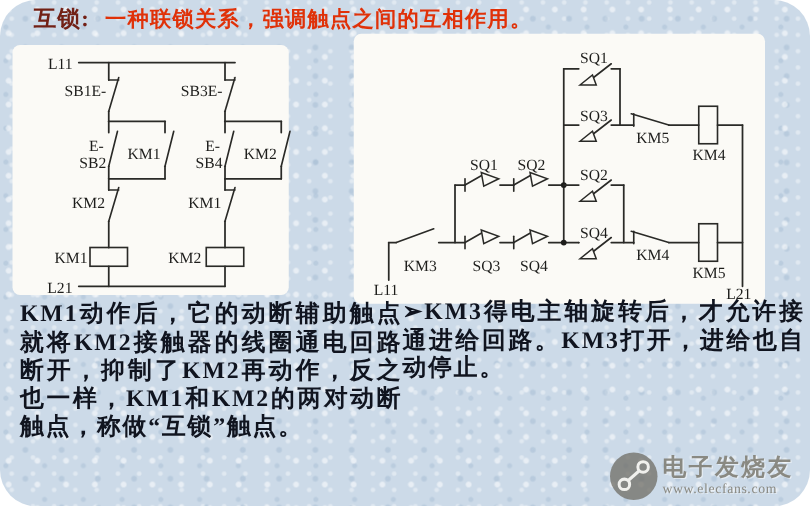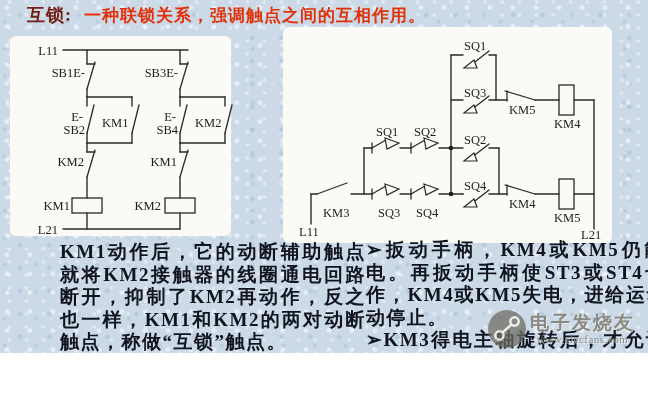"互锁: 一种联锁关系，强调触点之间的互相作用。" .stage { border-radius: none -> 29px; height: 353px -> 405px }
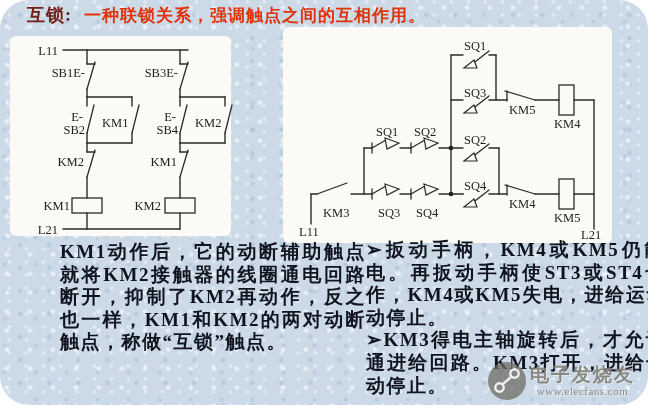"KM1动作后，它的动断辅助触点就将KM2接触器的线圈通电回路断开，抑制了KM2再" .body-text { margin-left: 44px -> none }
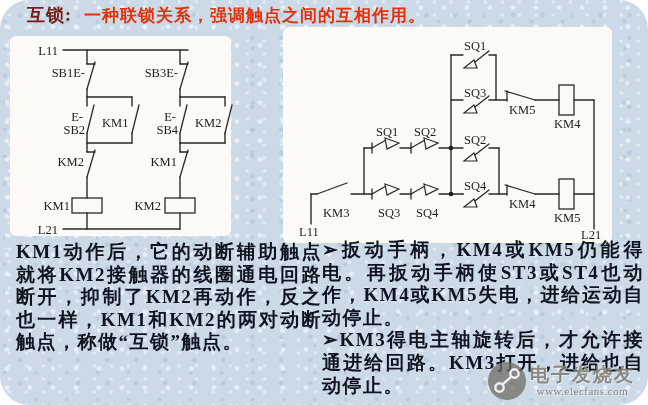"➢扳动手柄，KM4或KM5仍能得电。再扳动手柄使ST3或ST4也动作，KM4或K" p { html: <p><span>➢</span><span>扳动手柄，KM4或KM5仍能得电。再扳动手柄使ST3或ST4也动作，KM4或KM5失电，进给运动自动停止。</span></p> -> none }
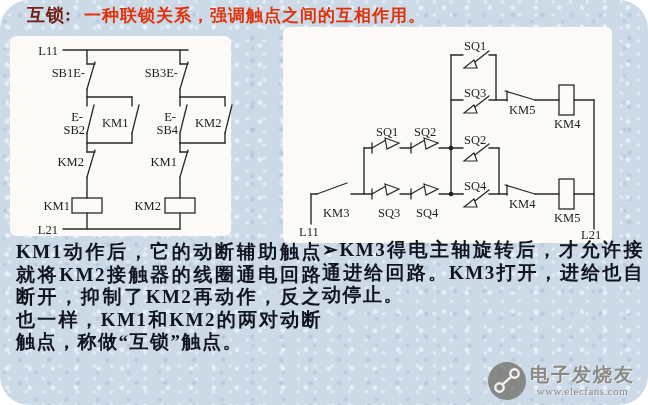"电子发烧友" .watermark { text-align: center -> none }
